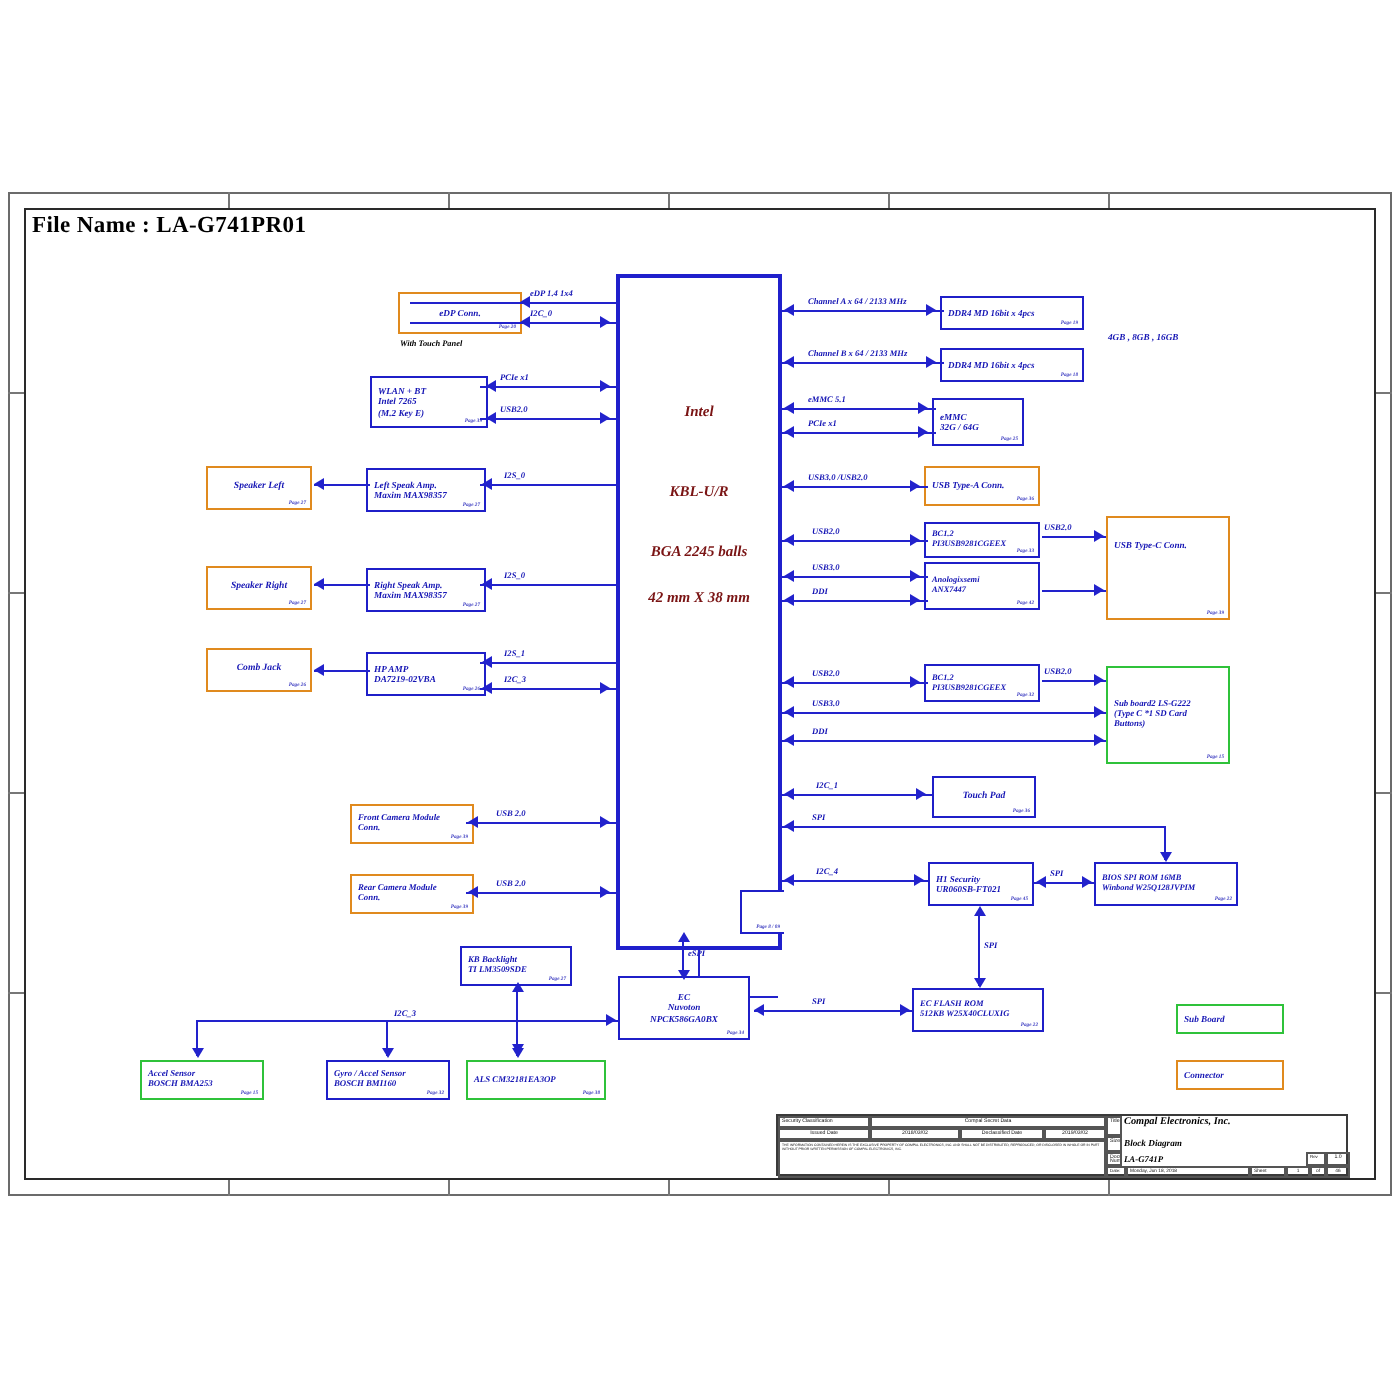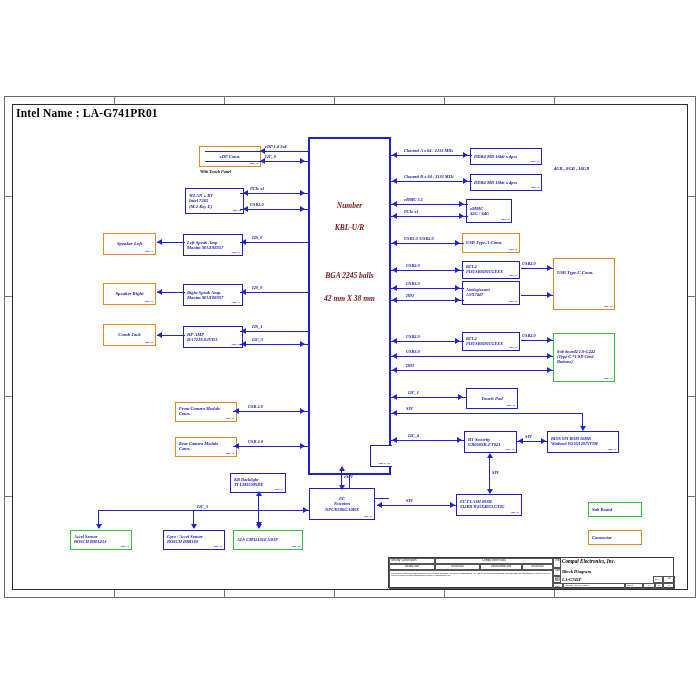"Intel Name : LA-G741PR01" div.filename { text: Intel -> File }
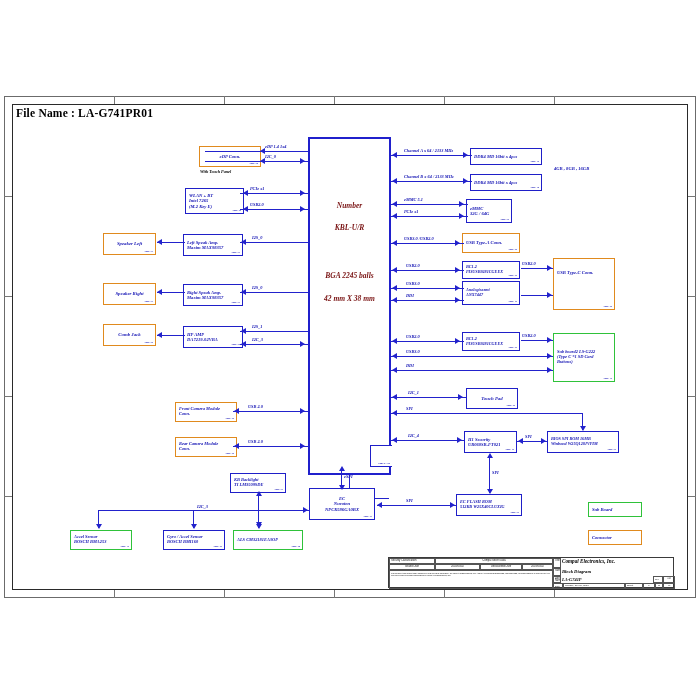"Number" div.cl { text: Number -> Intel }
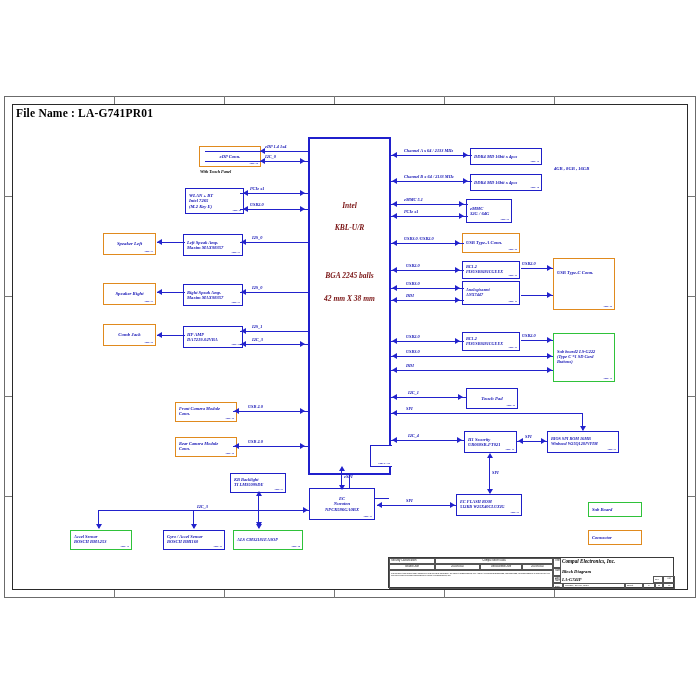"KBL-U/R" div.cl { top: 84px -> 102px }
